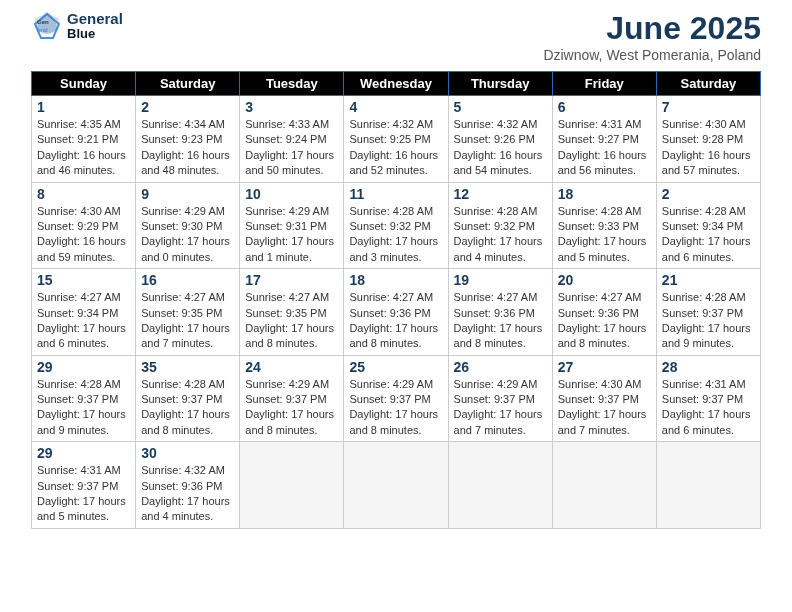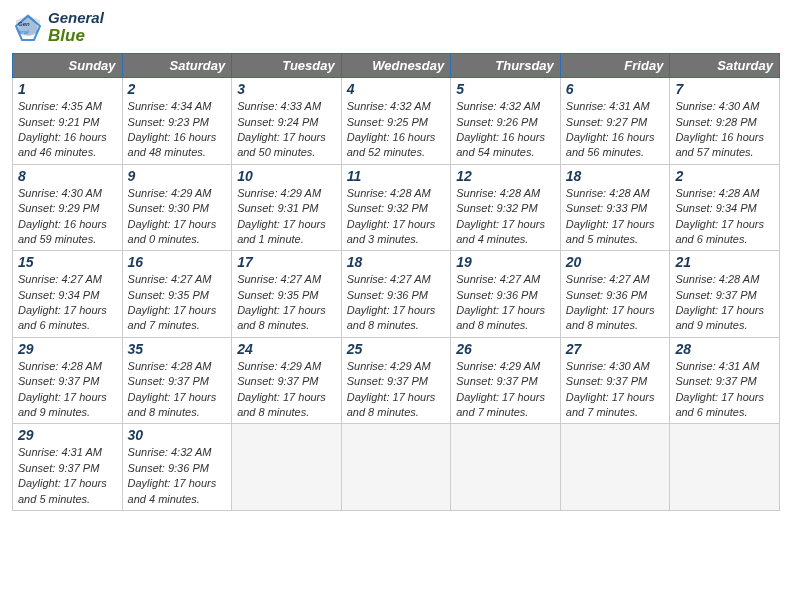"General" .page { font-style: italic -> none; padding: 10px 12px -> 10px 31px }
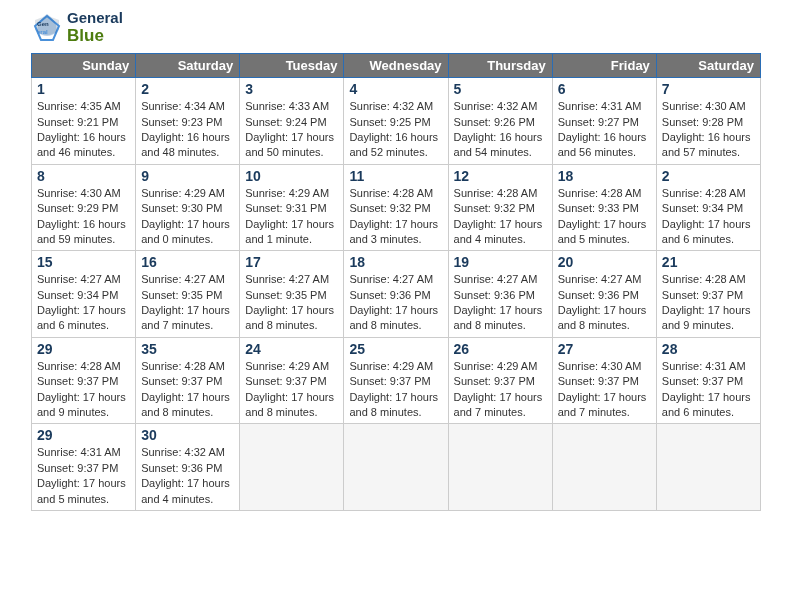"Blue" div { color: #4d7c0f -> #0f172a; font-size: 17px -> 13px }
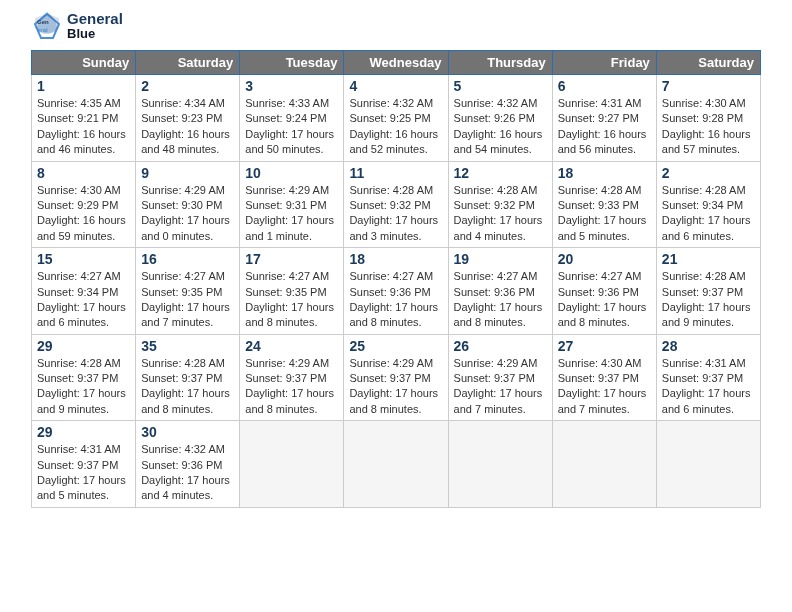"June 2025" div.title-area { html: none -> <div> <div>June 2025</div> <div>Dziwnow, West Pomerania, Poland</div> </div> }
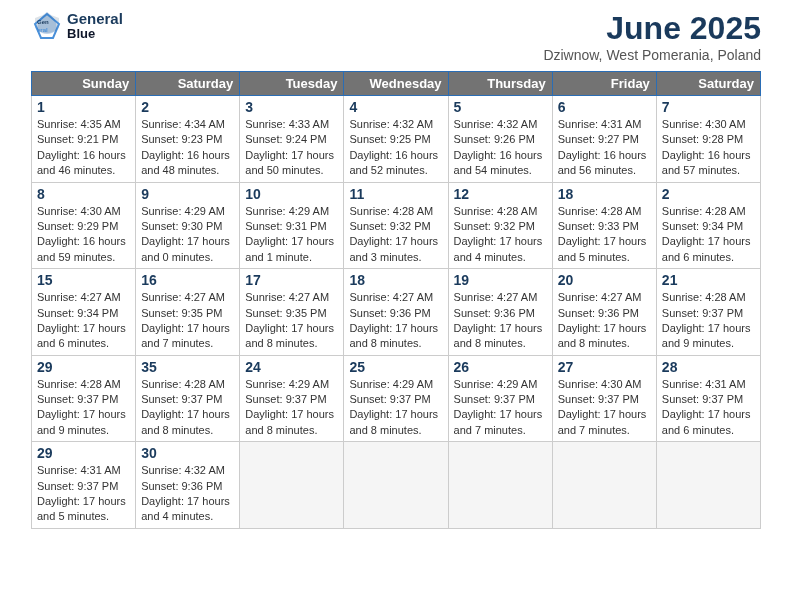"Sunday" .calendar th { background: #737373 -> #000000; text-align: right -> center }
